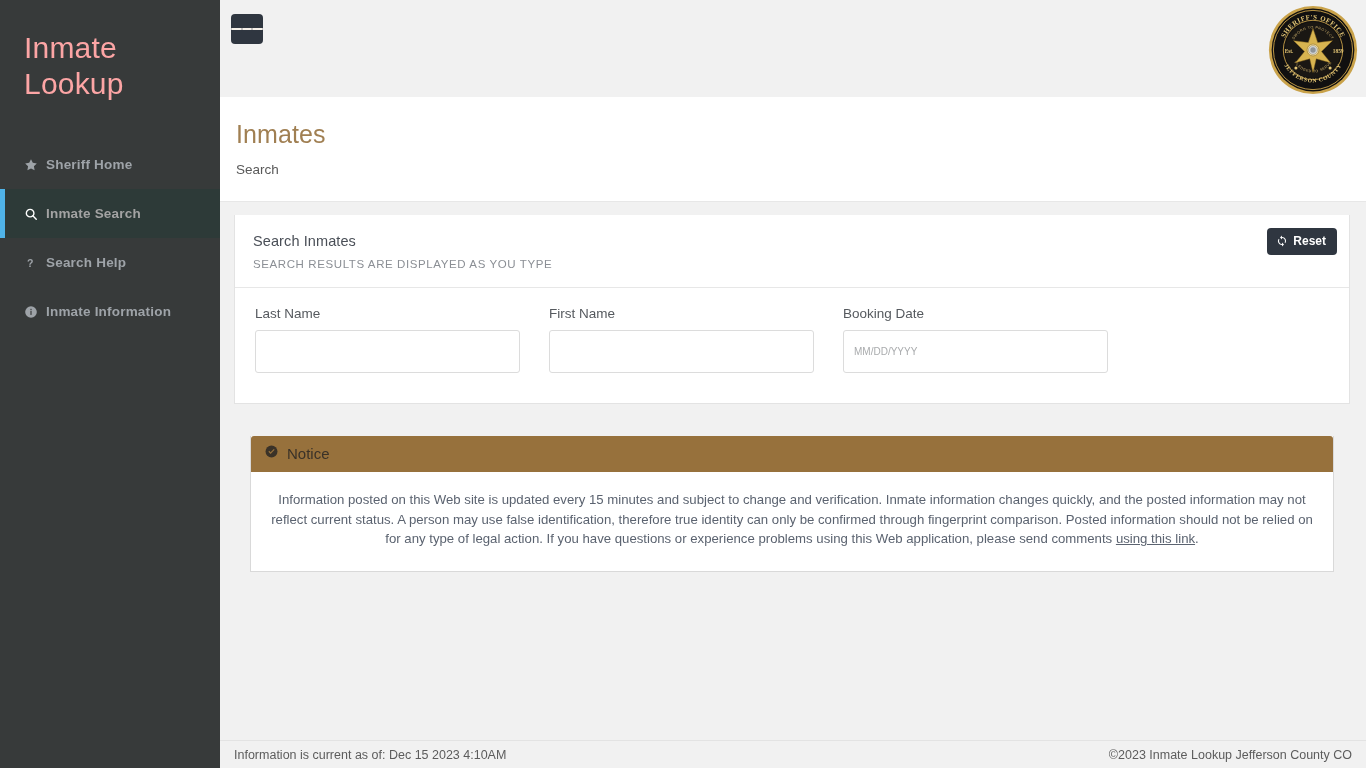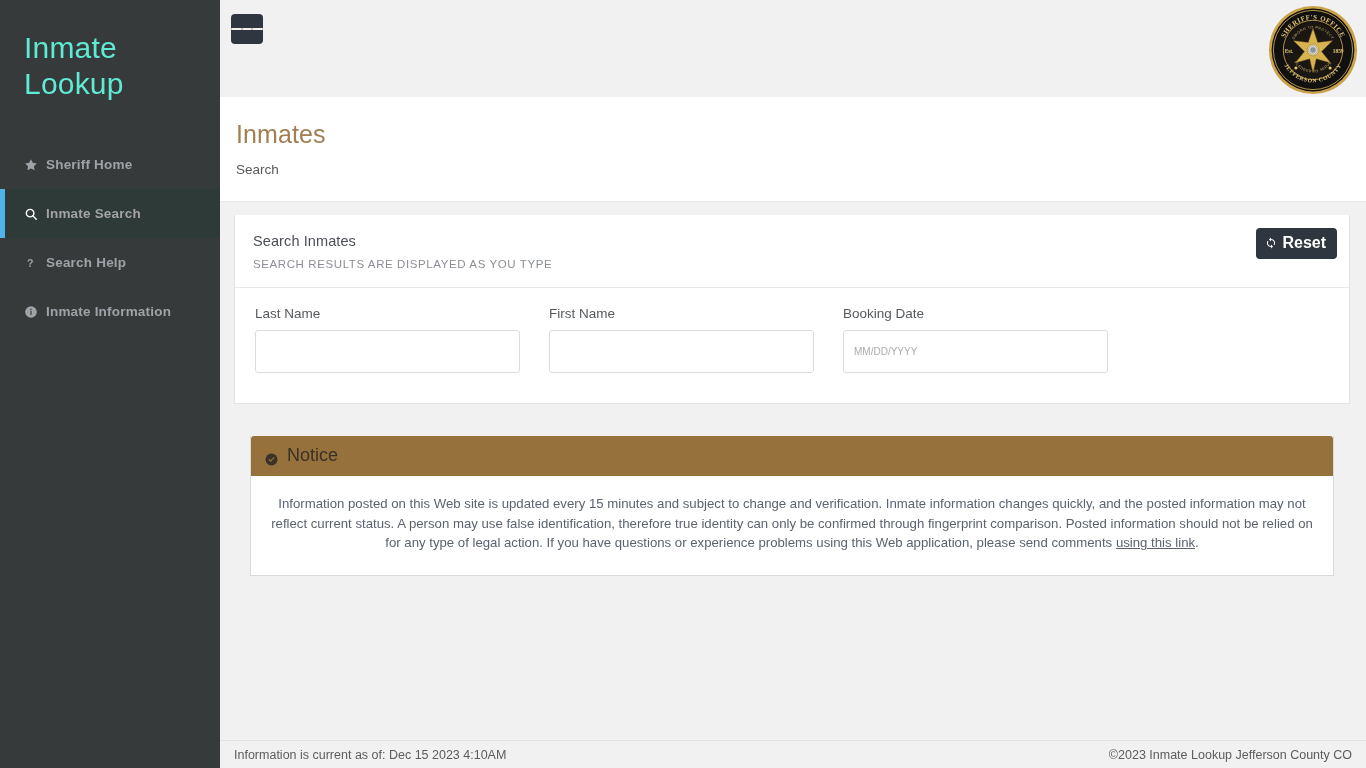"Inmate" .brand { color: #5eead4 -> #fca5a5 }
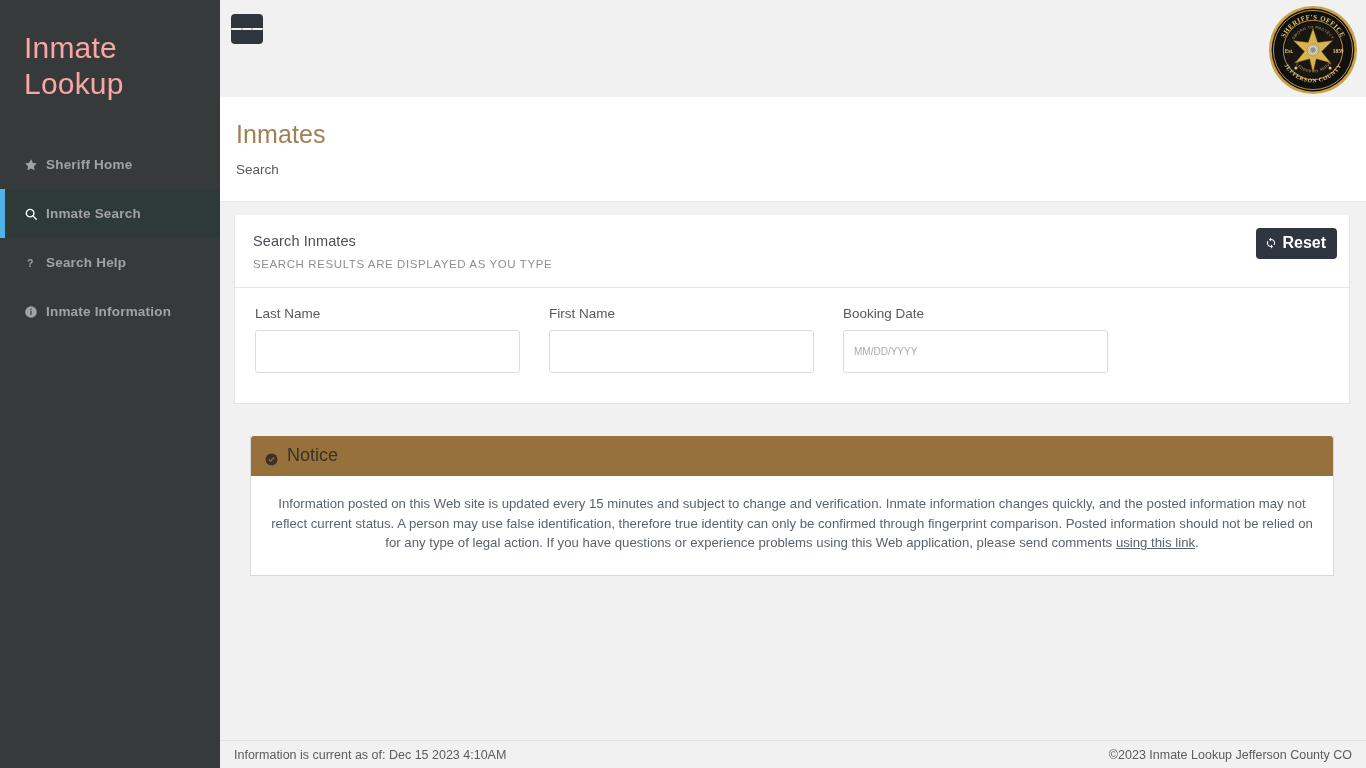"Reset" .reset-btn { font-size: 16px -> 12px }
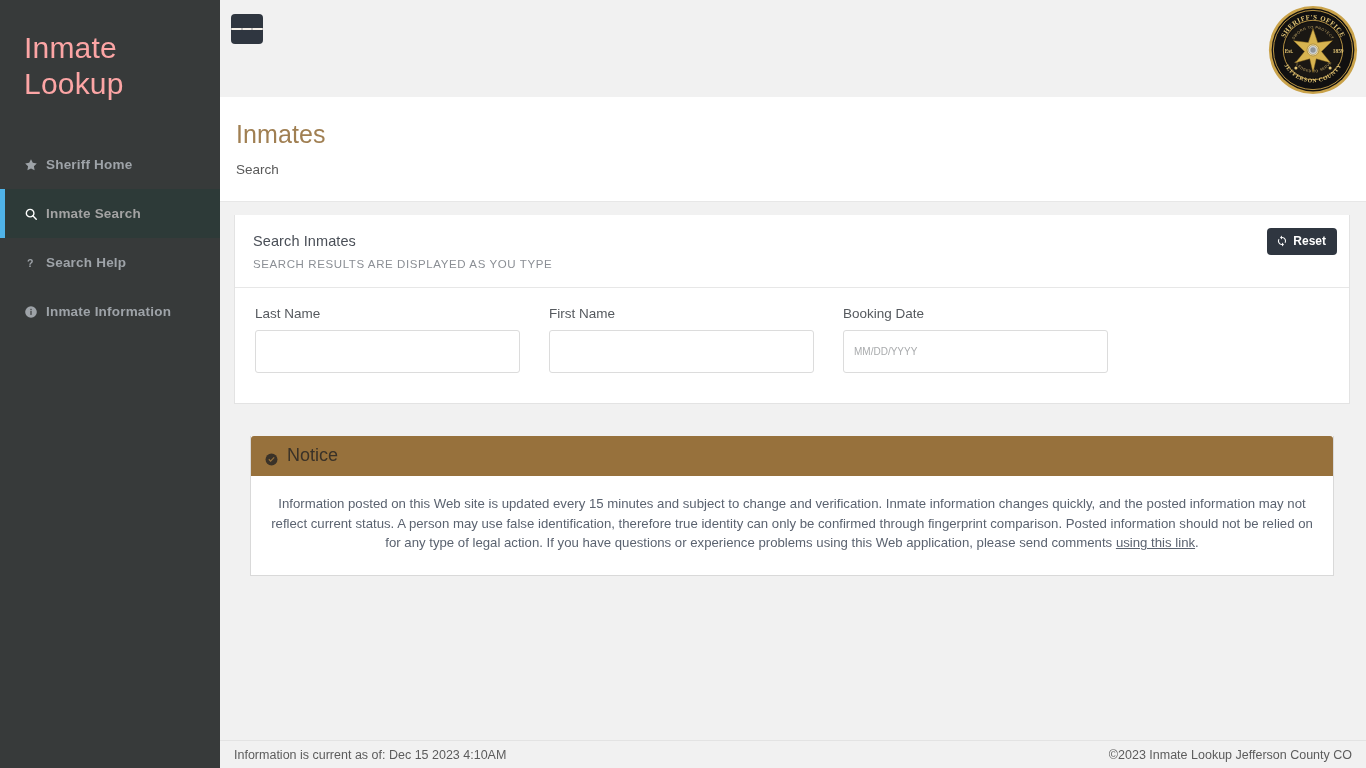"Notice" .notice-head { align-items: flex-end -> flex-start; font-size: 18px -> 15px }
